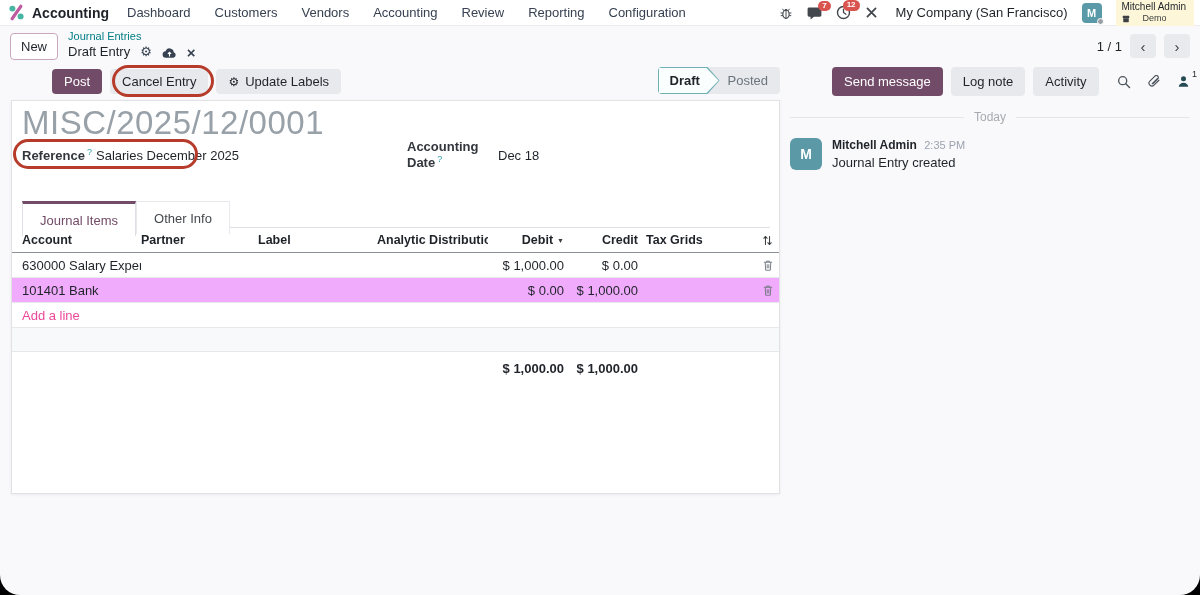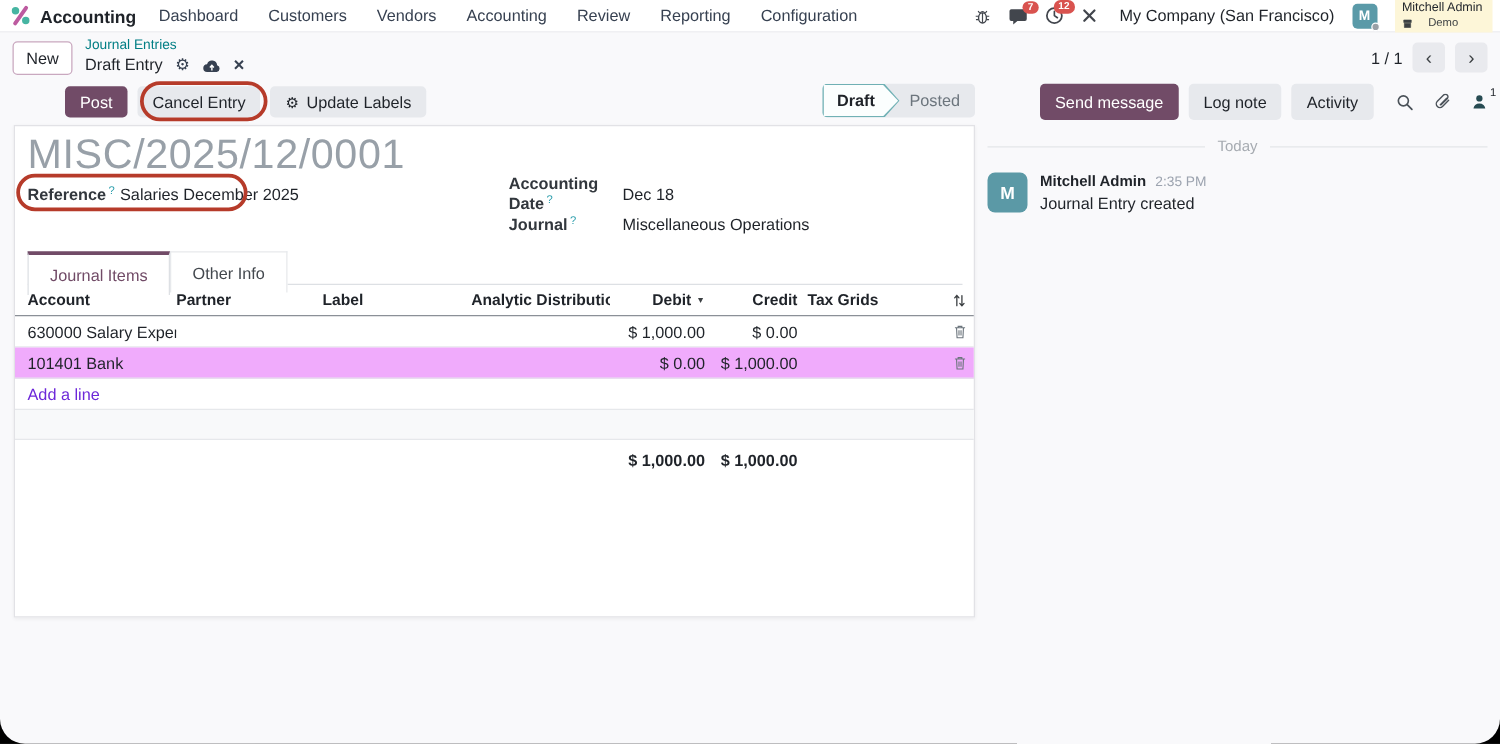"Journal ?" div.frow { html: <div> <span><span>Journal</span><span>?</span></span> <span>Miscellaneous Operations</span> </div> -> none }
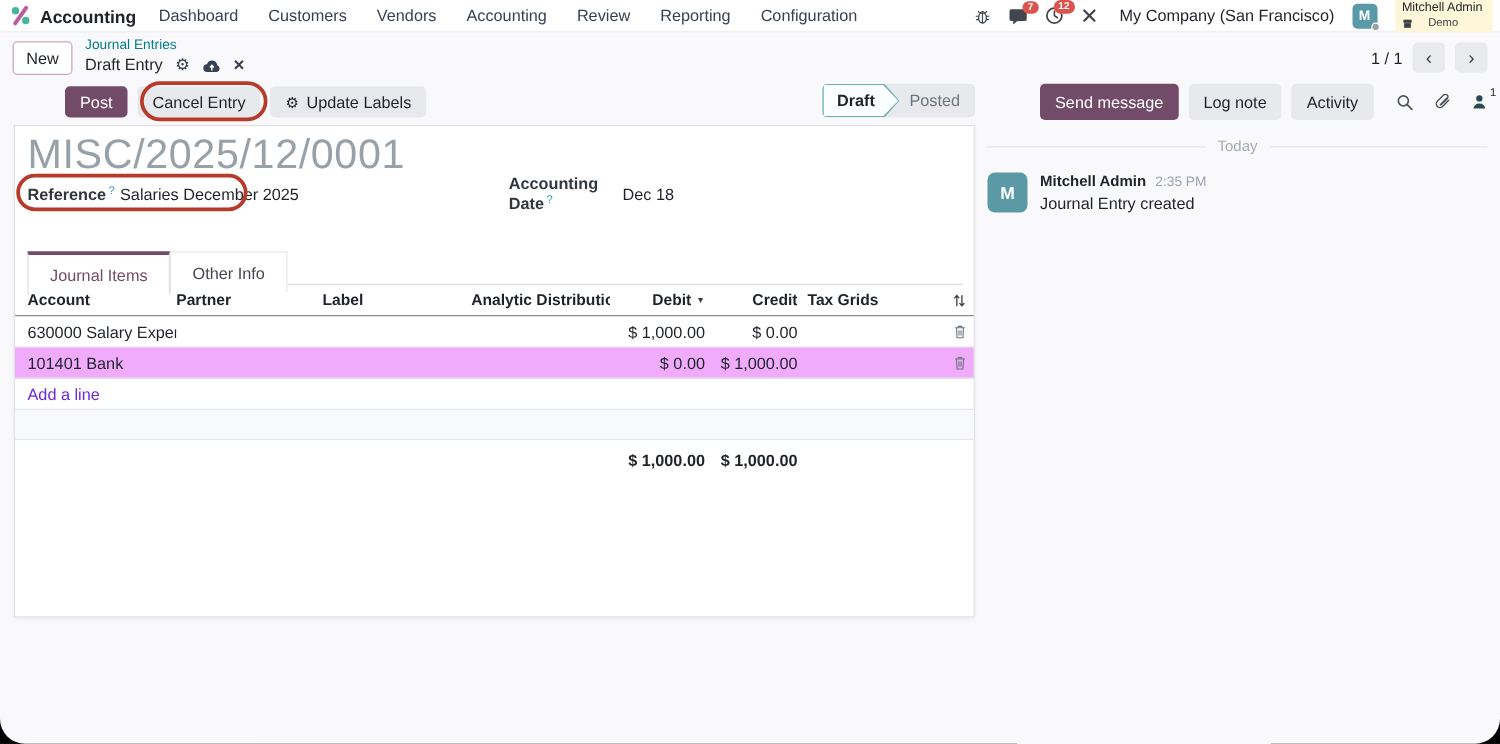"Add a line" .addline { color: #6d28d9 -> #ec4899 }
